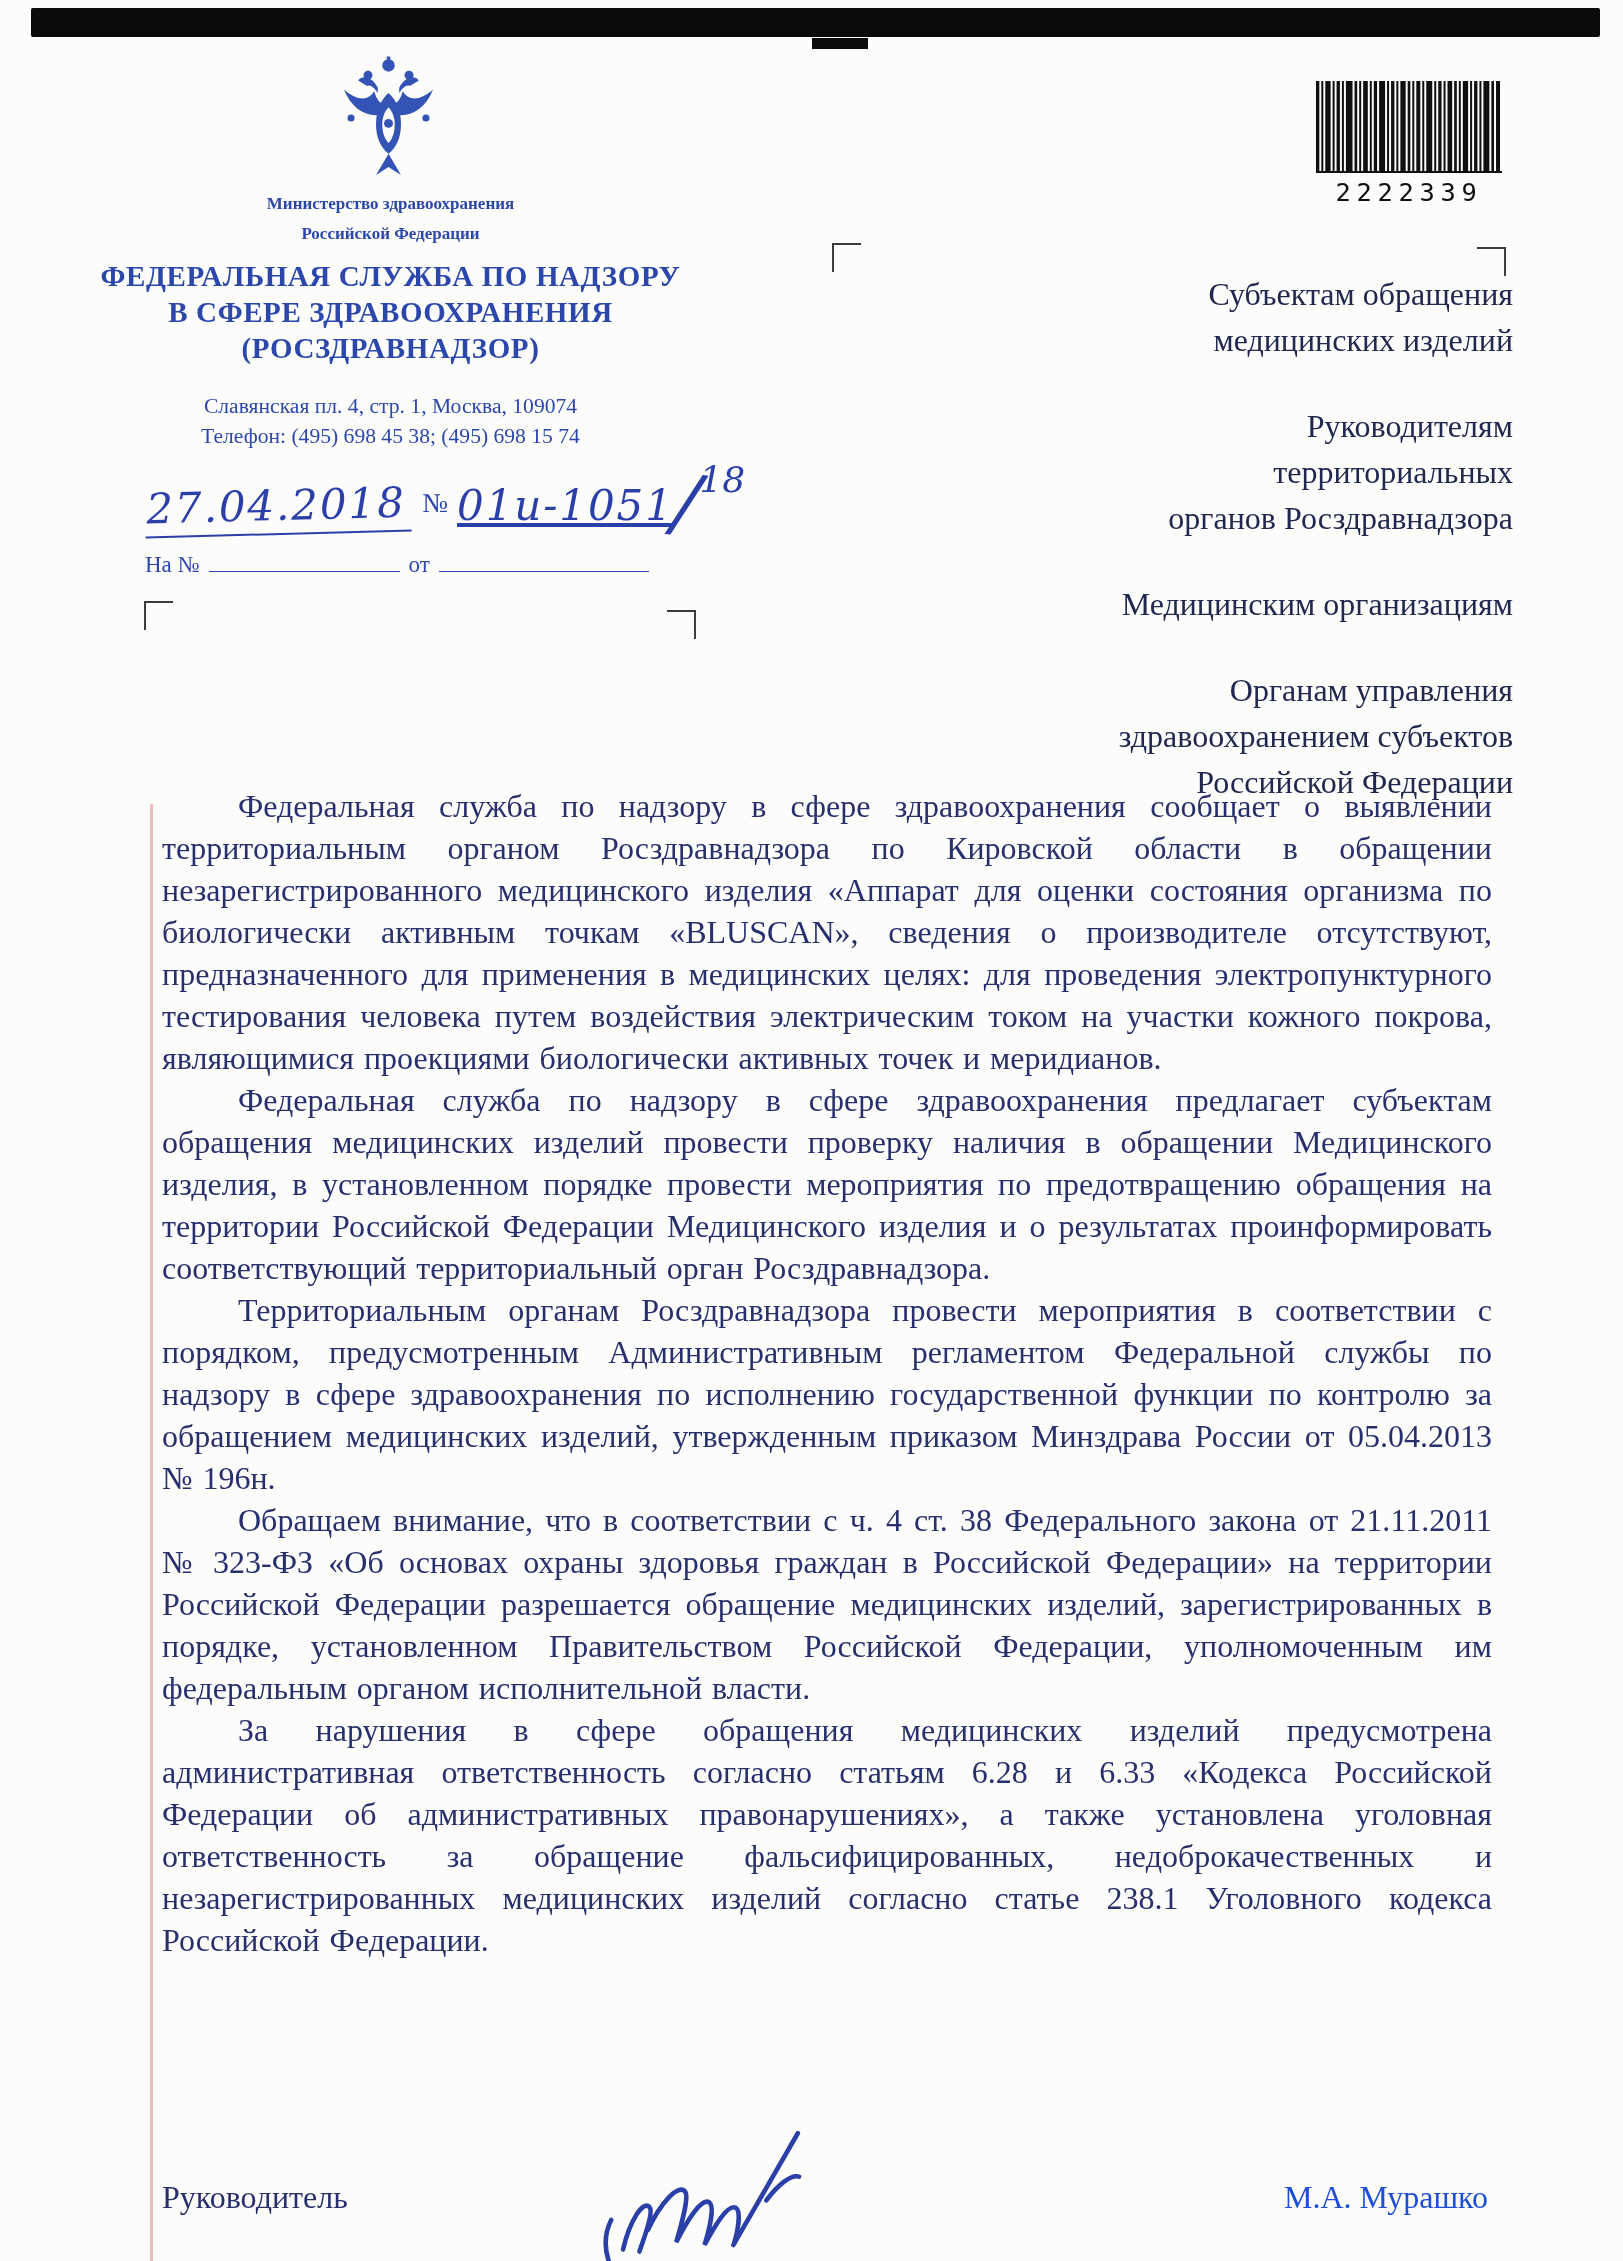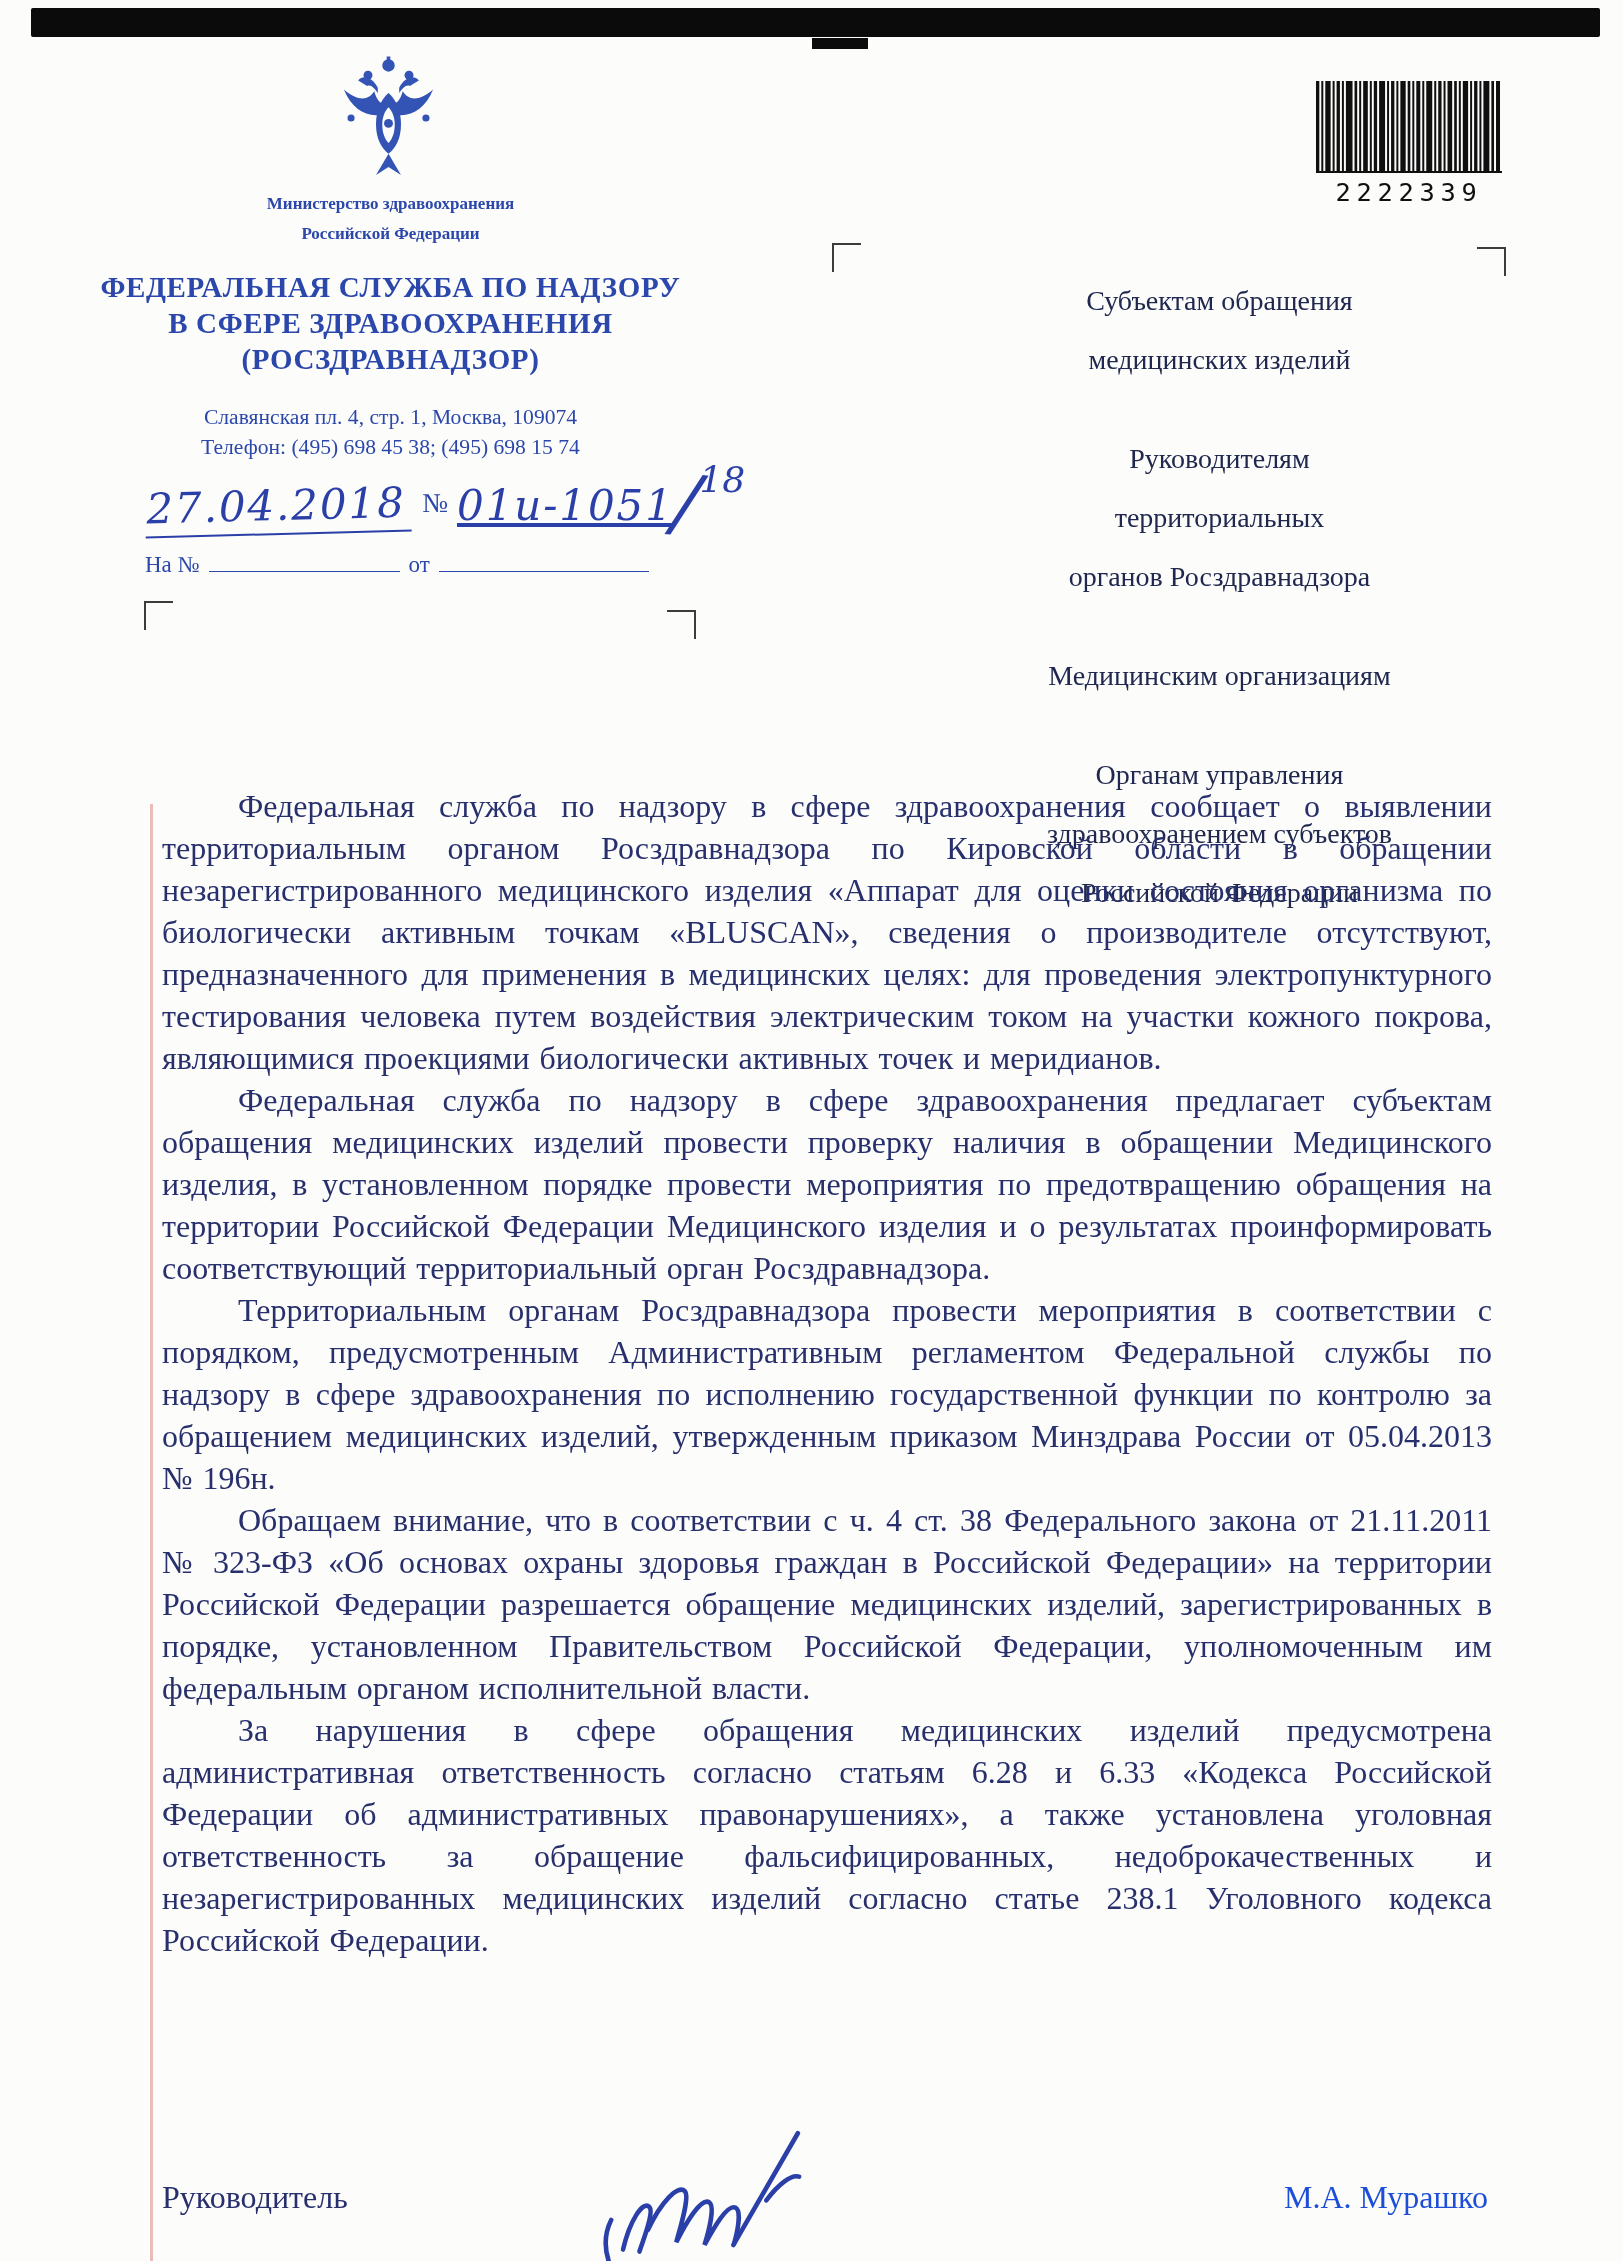"ФЕДЕРАЛЬНАЯ СЛУЖБА ПО НАДЗОРУ" .lh-service { margin-top: 20px -> 9px }
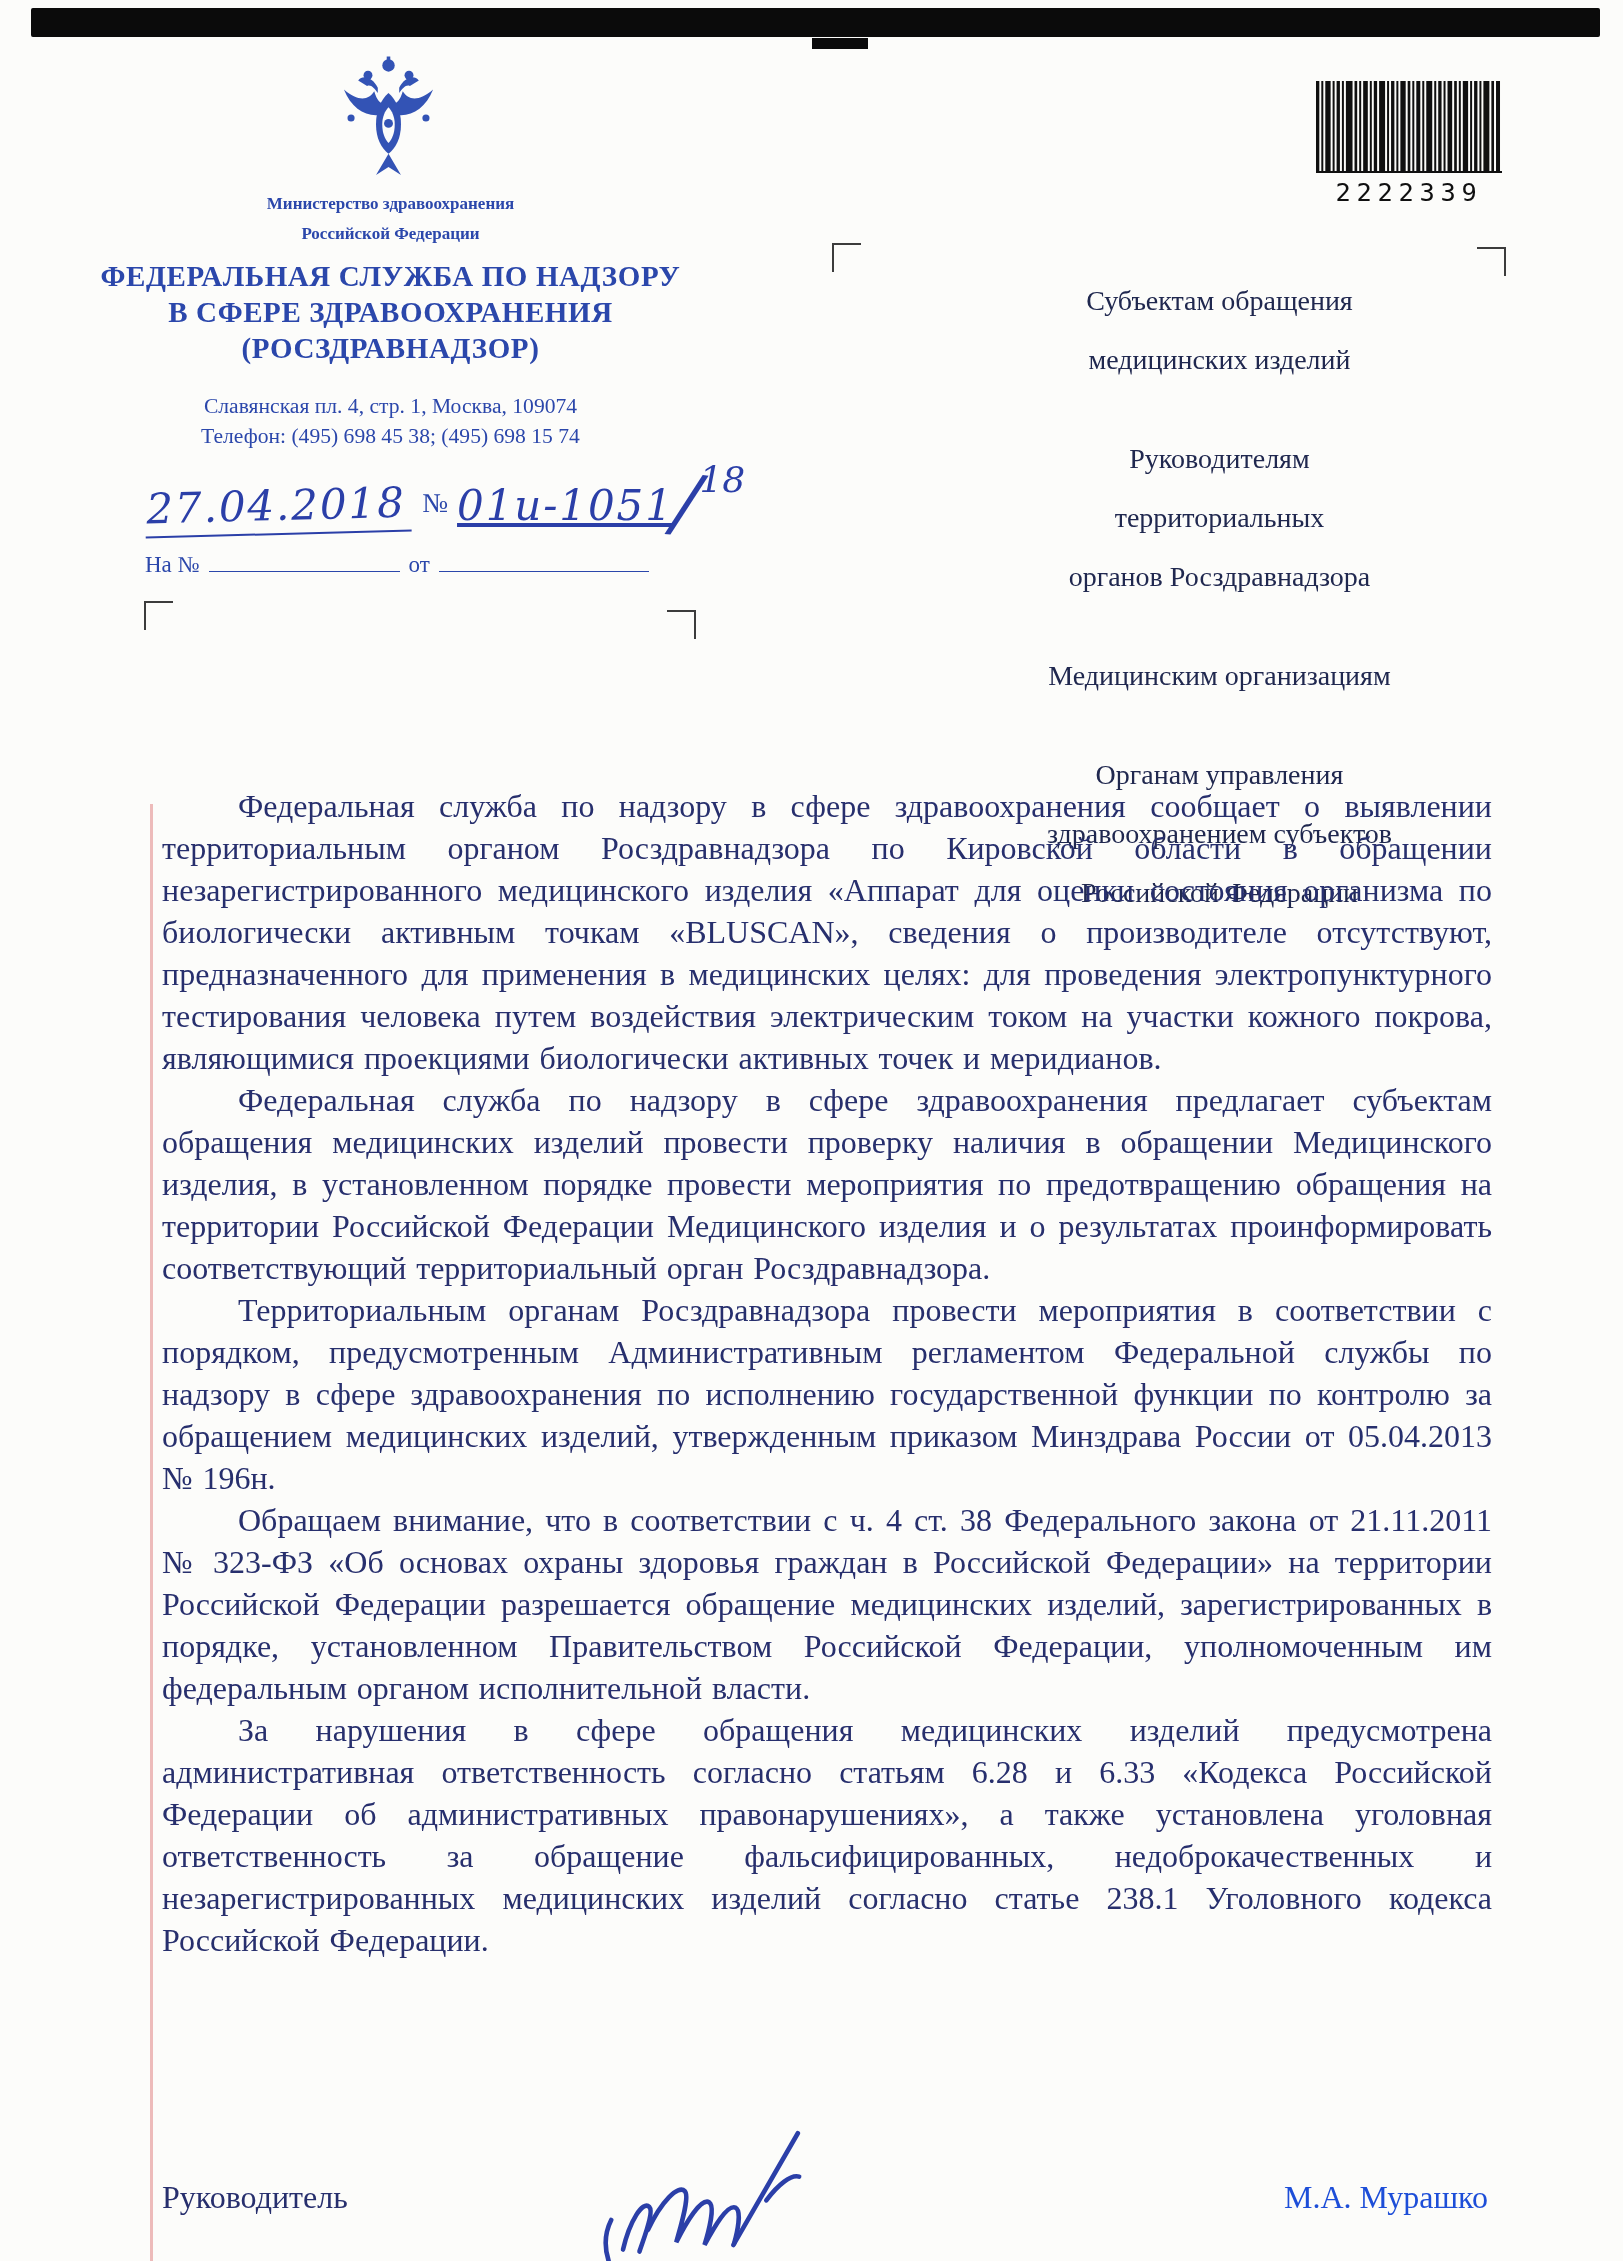"Субъектам обращения" .recipient { font-size: 28px -> 32px; line-height: 59px -> 46px; text-align: none -> right }
